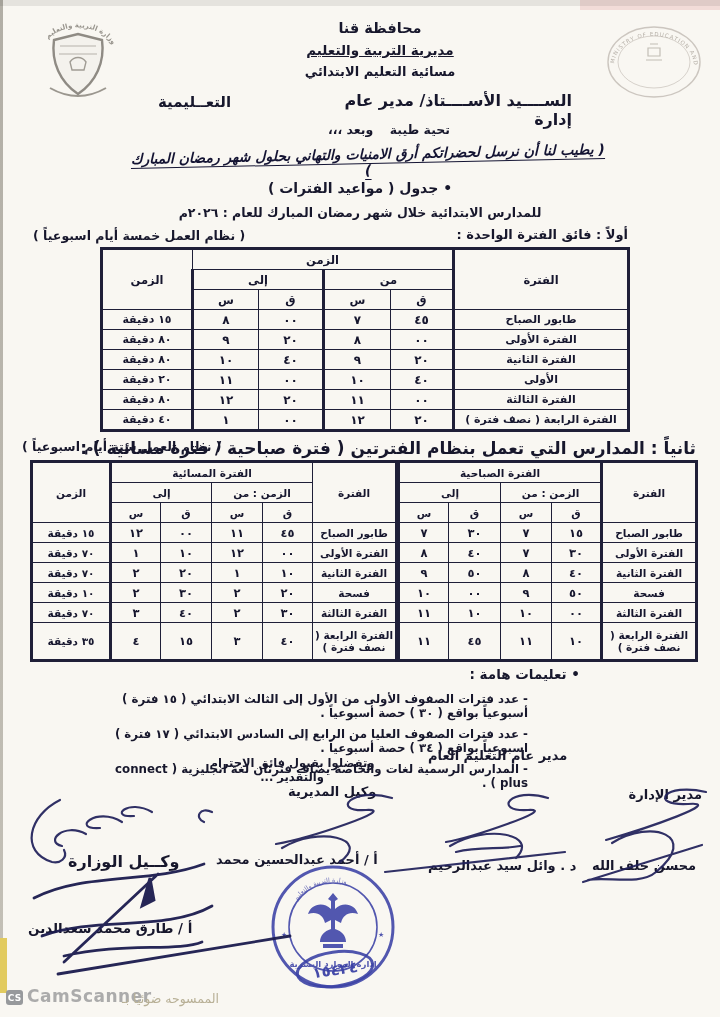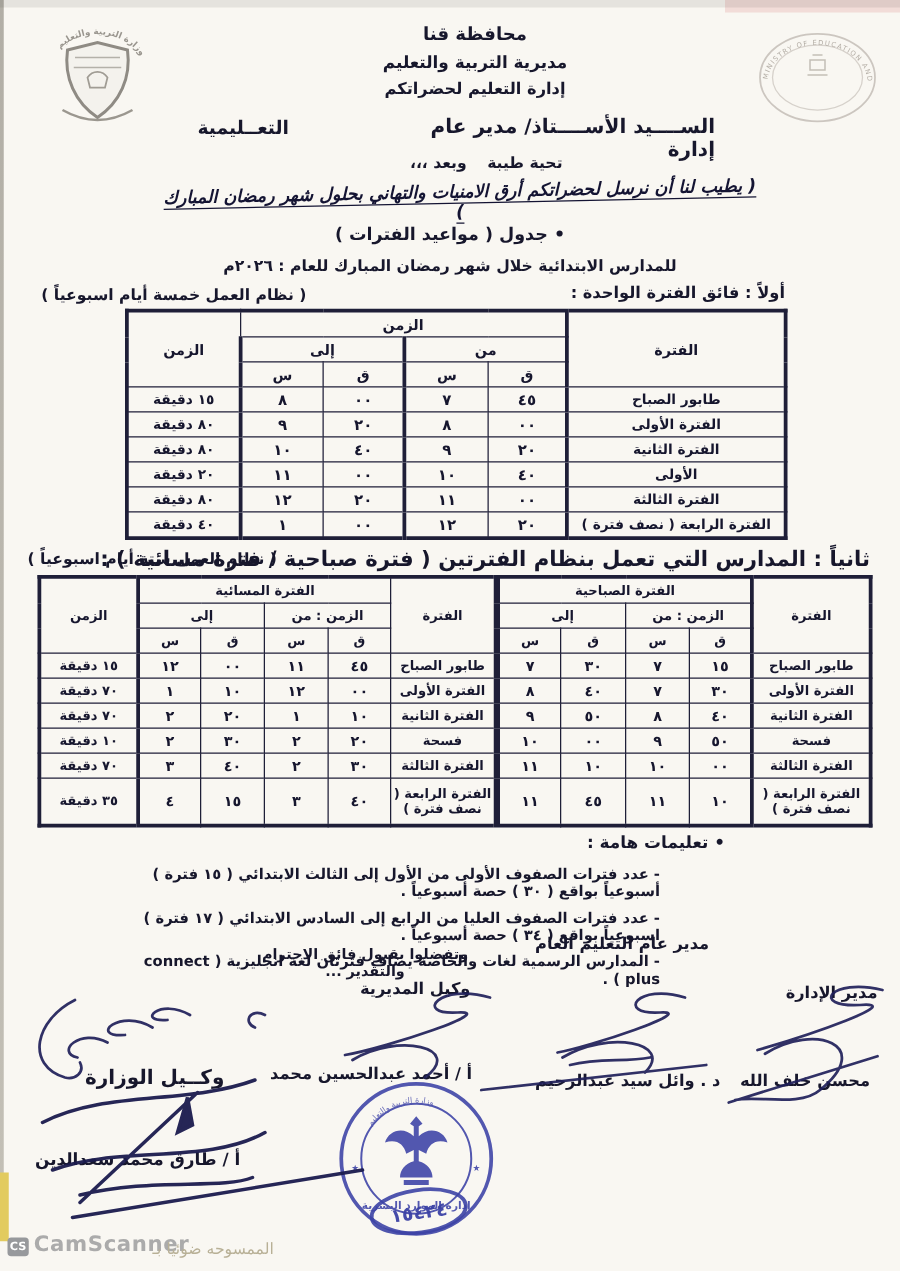"مديرية التربية والتعليم" #hdr-directorate { text-decoration: none -> underline }
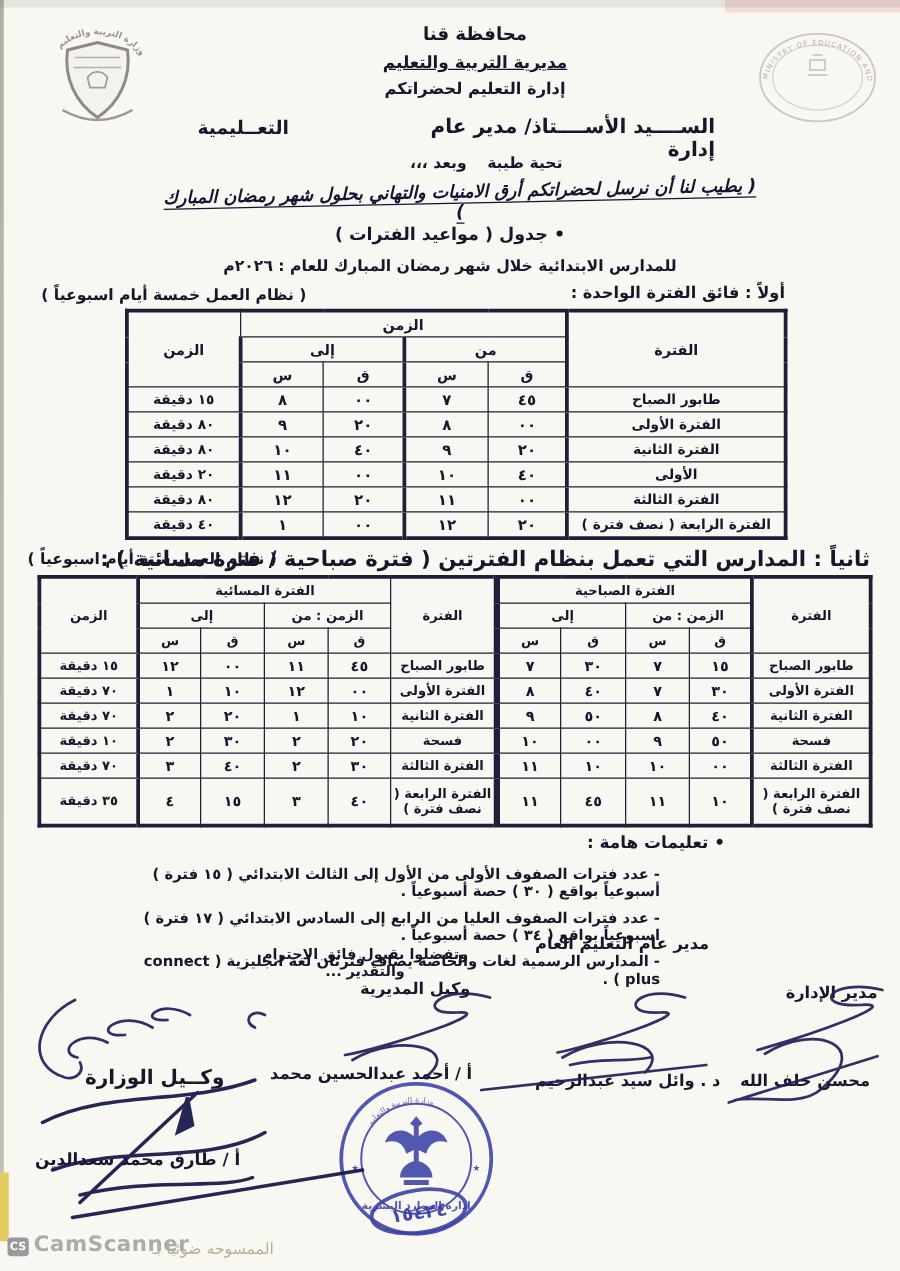"إدارة التعليم لحضراتكم" div.abs { text: إدارة التعليم لحضراتكم -> مسائية التعليم الابتدائي }
